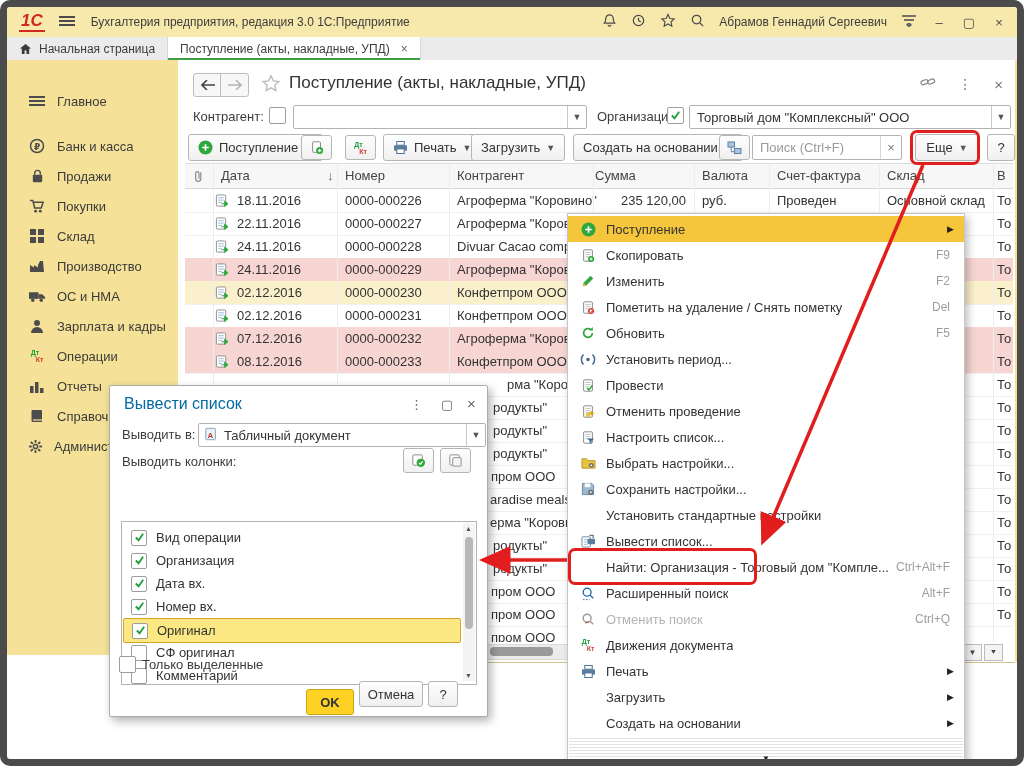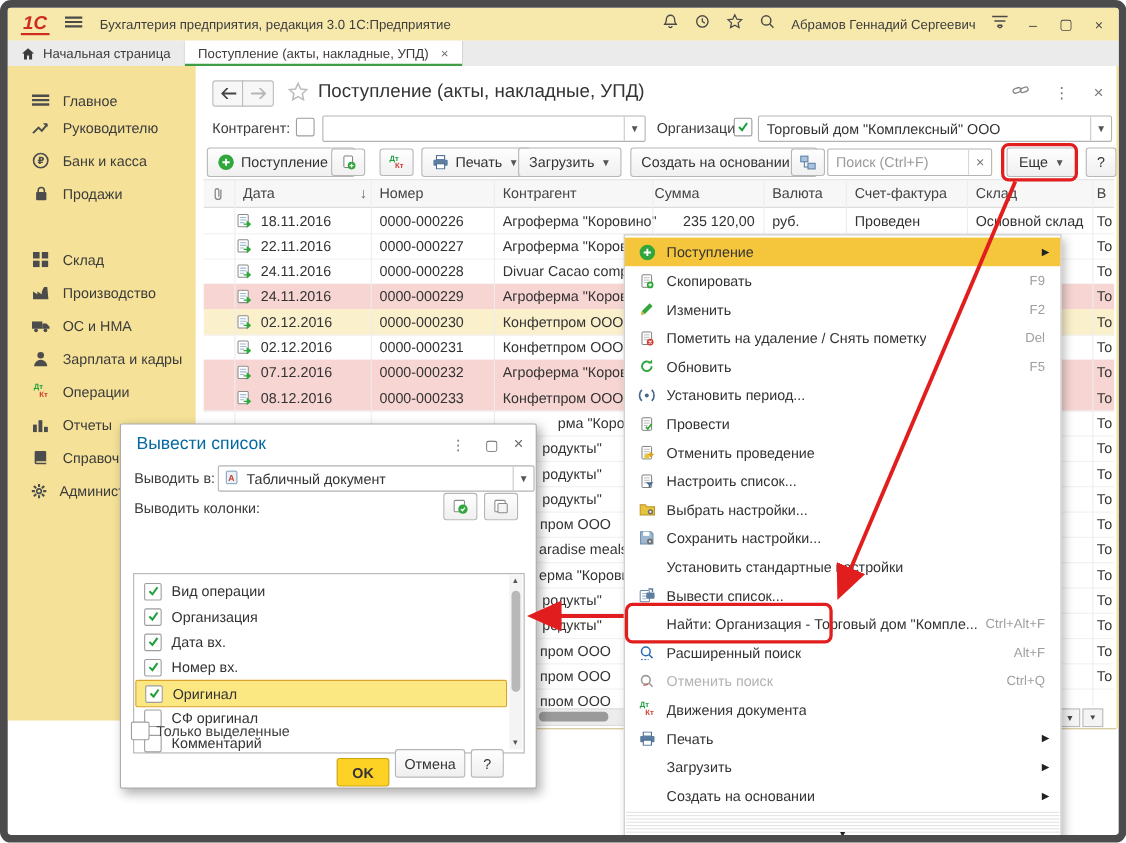"Главное" div.sbitem { top: 16px -> 26px }
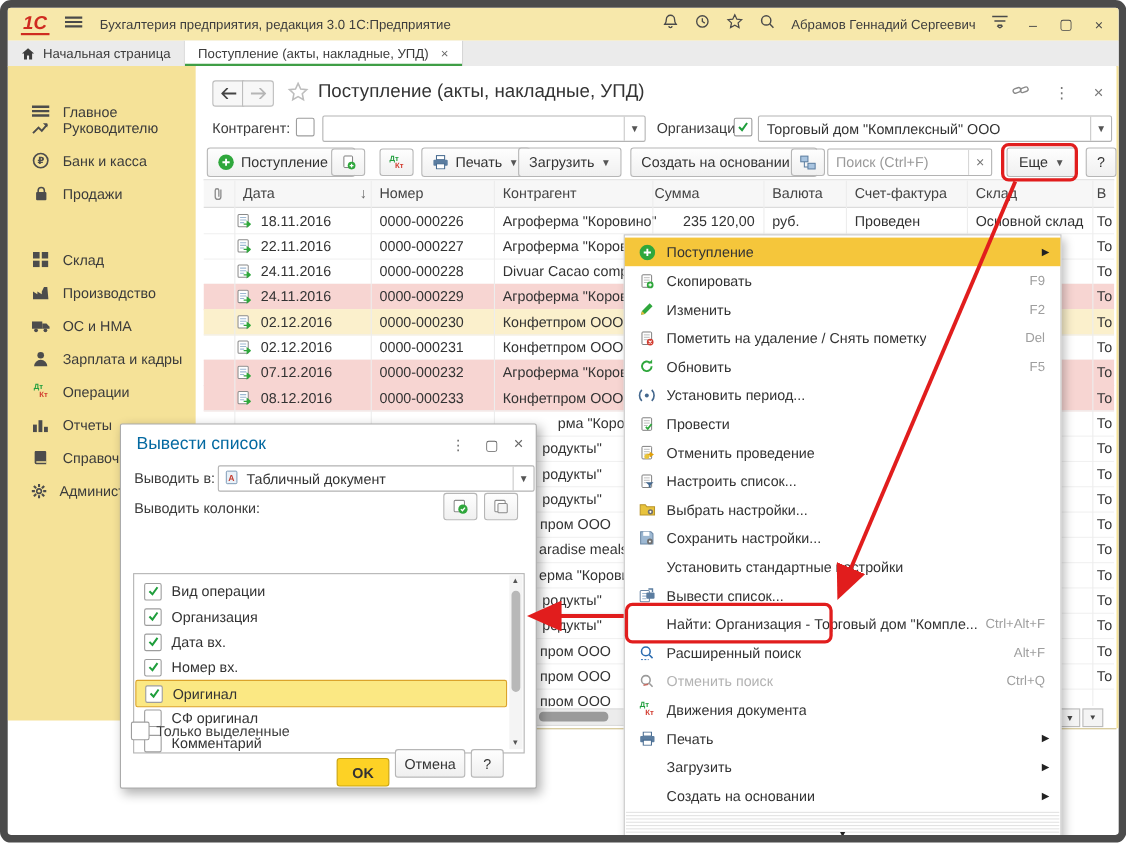"Руководителю" div.sbitem { html: <div> <span> <svg> <path></path> <path></path> </svg> </span> <span>Руководителю</span> </div> -> none }
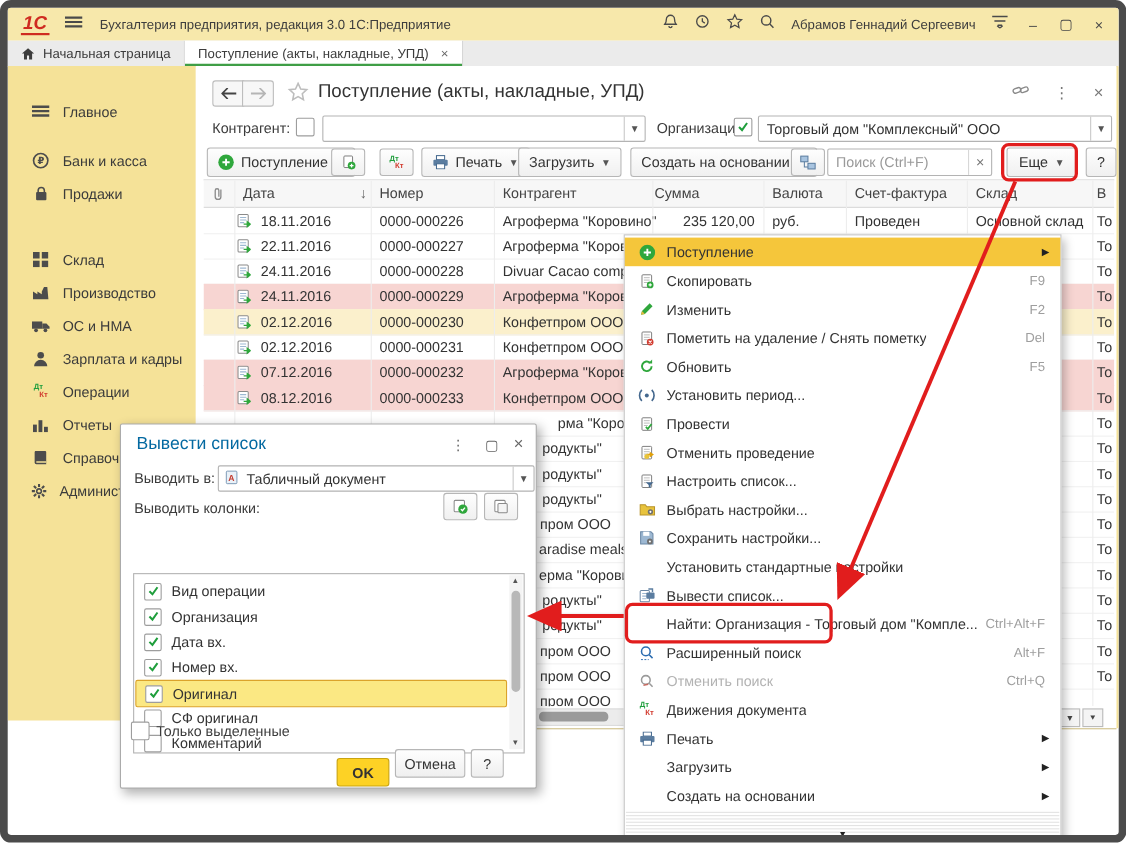"Покупки" div.sbitem { html: none -> <div> <span> <svg> <path></path> <circle></circle> <circle></circle> </svg> </span> <span>Покупки</span> </div> }
